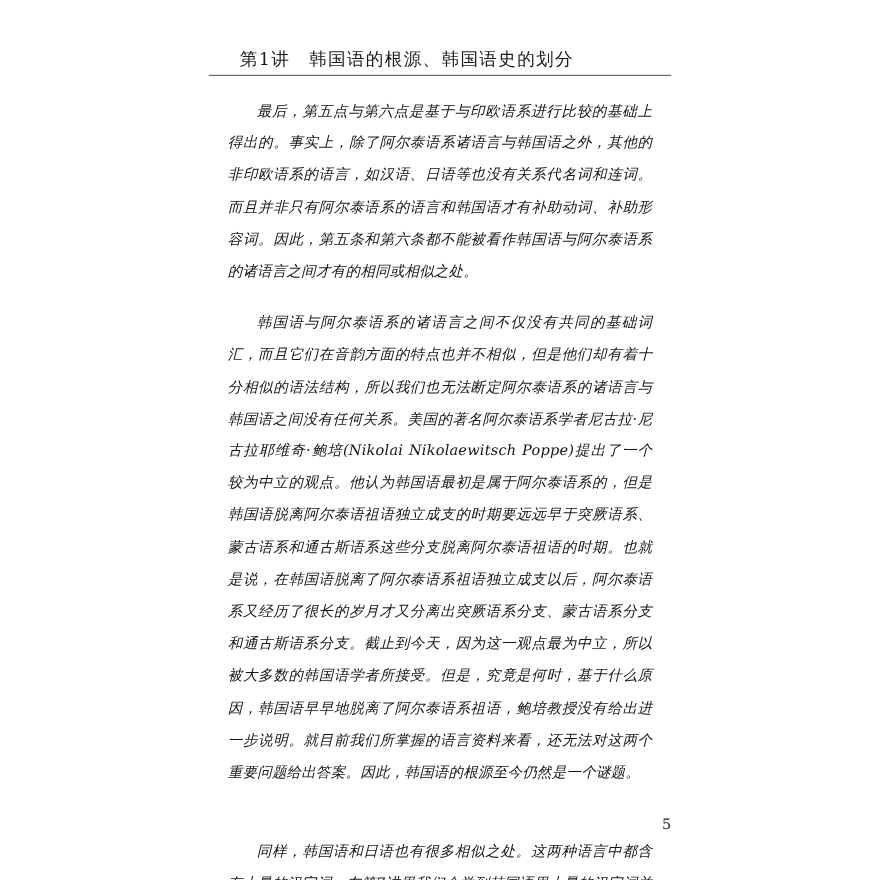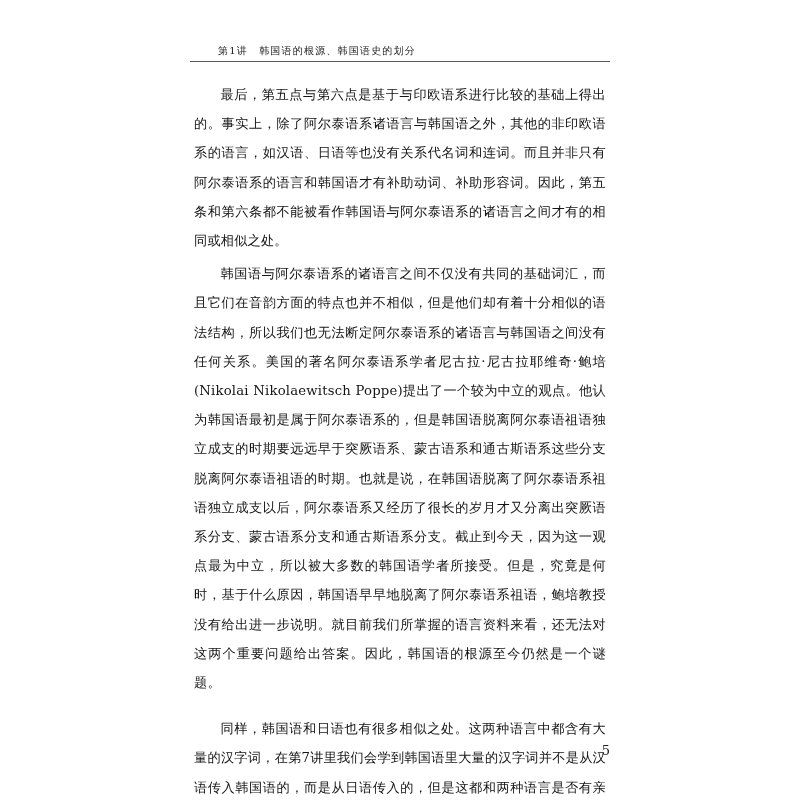"第1讲 韩国语的根源、韩国语史的划分" .running-head { font-size: 10px -> 16px }
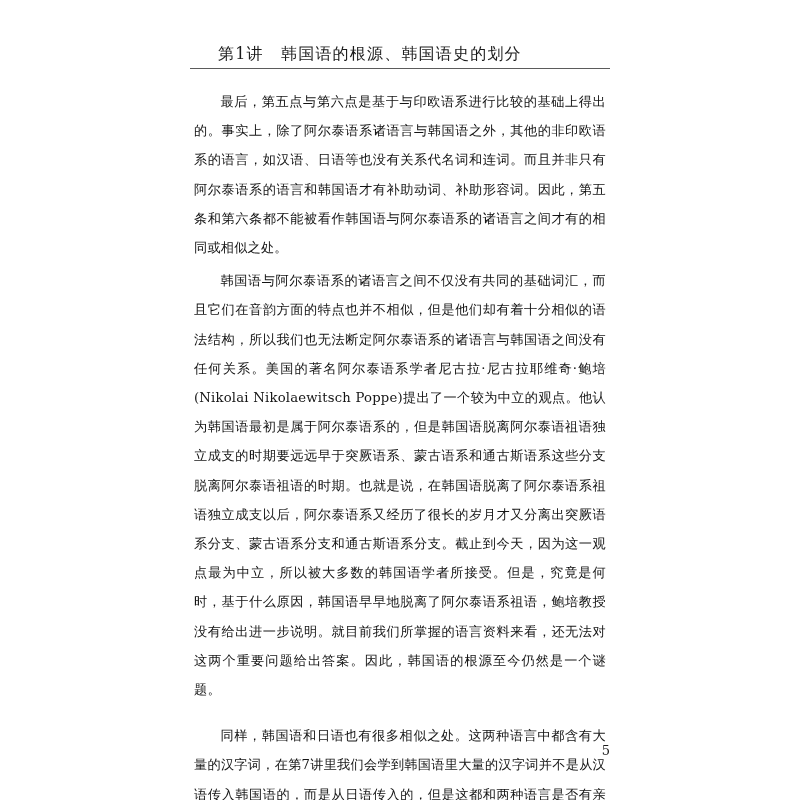"最后，第五点与第六点是基于与印欧语系进行比较的基础上得出的。事实上，除了阿尔泰语" .body-text p { font-style: none -> italic; margin: 4px -> 17px }
